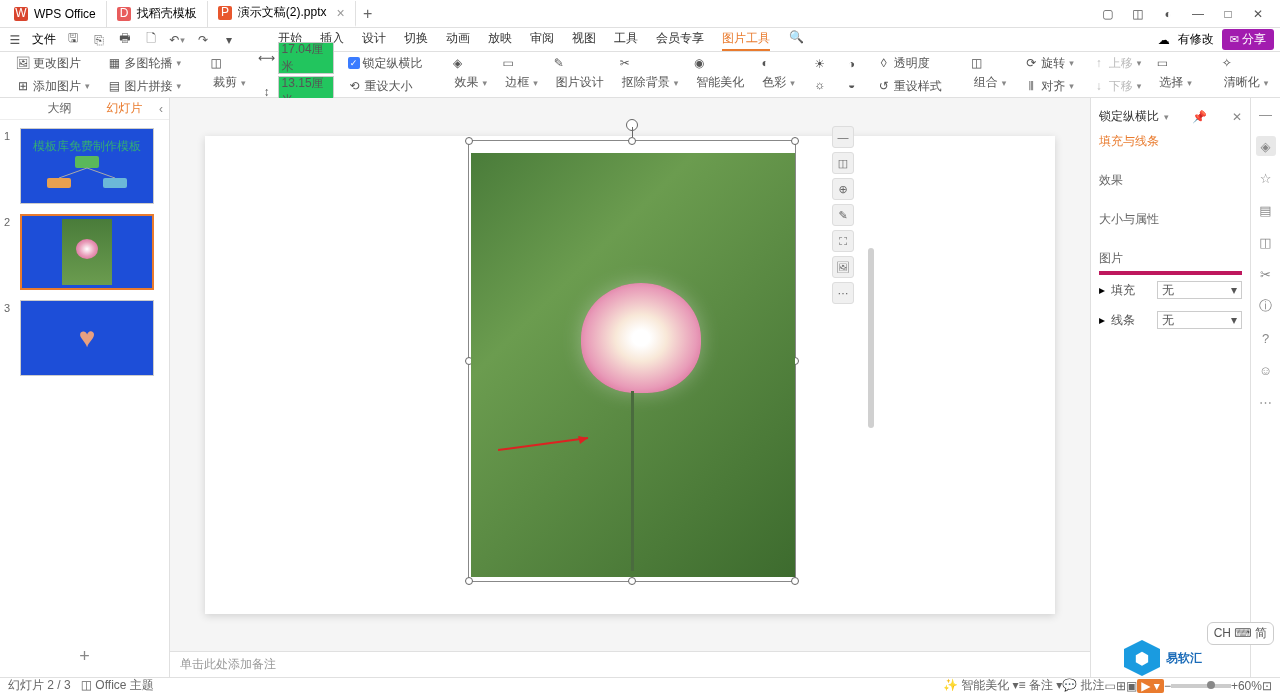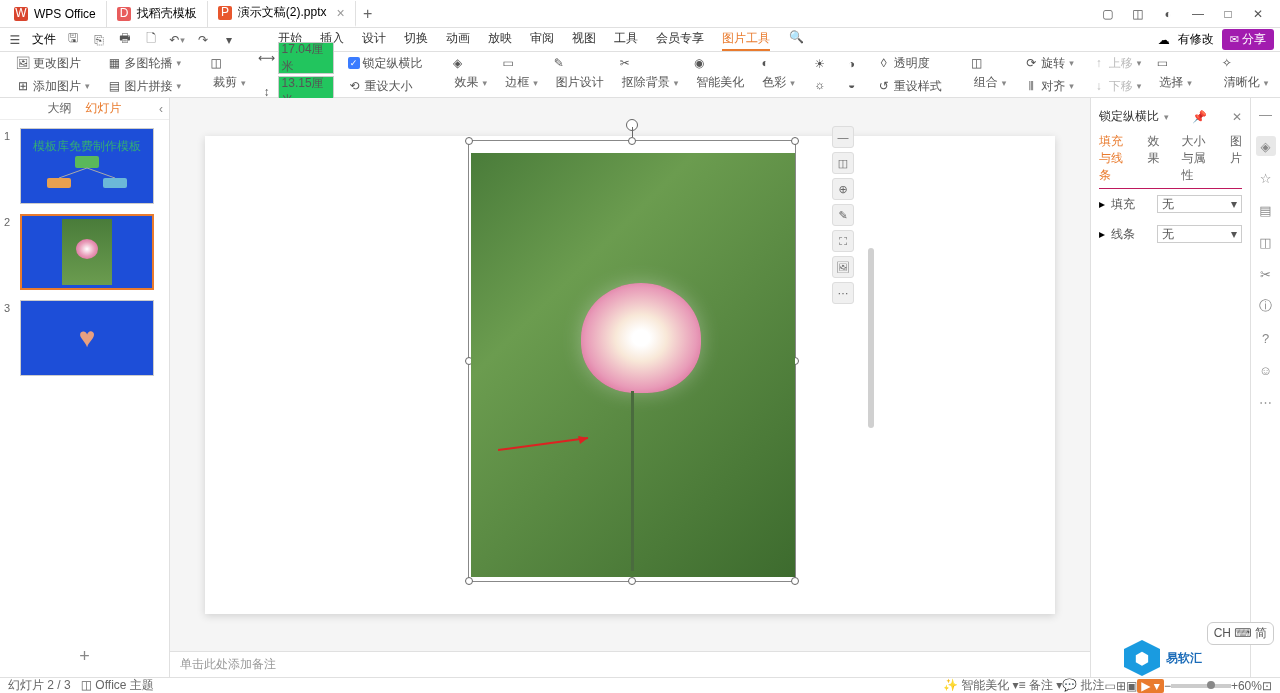"大纲" .thumb-tabs span { margin-left: none -> 21px }
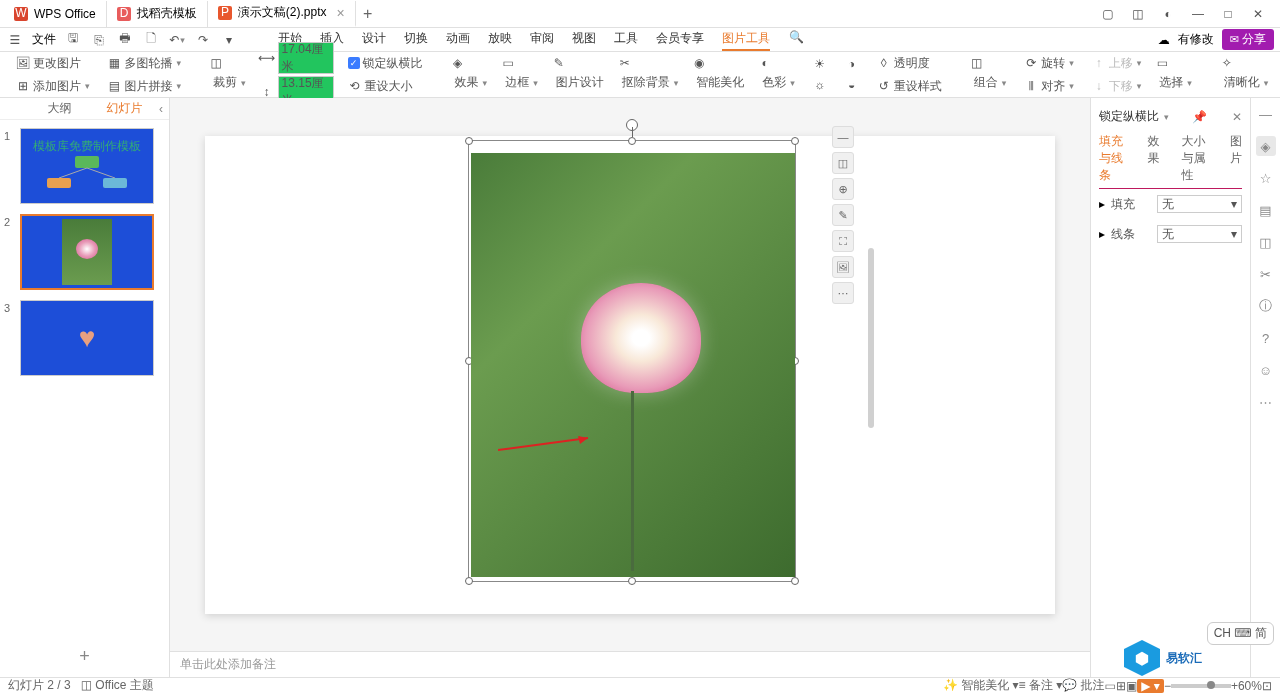"填充与线条" .prop-tabs { border-bottom: 1px solid #be185d -> 4px solid #be185d; flex-direction: none -> column }
